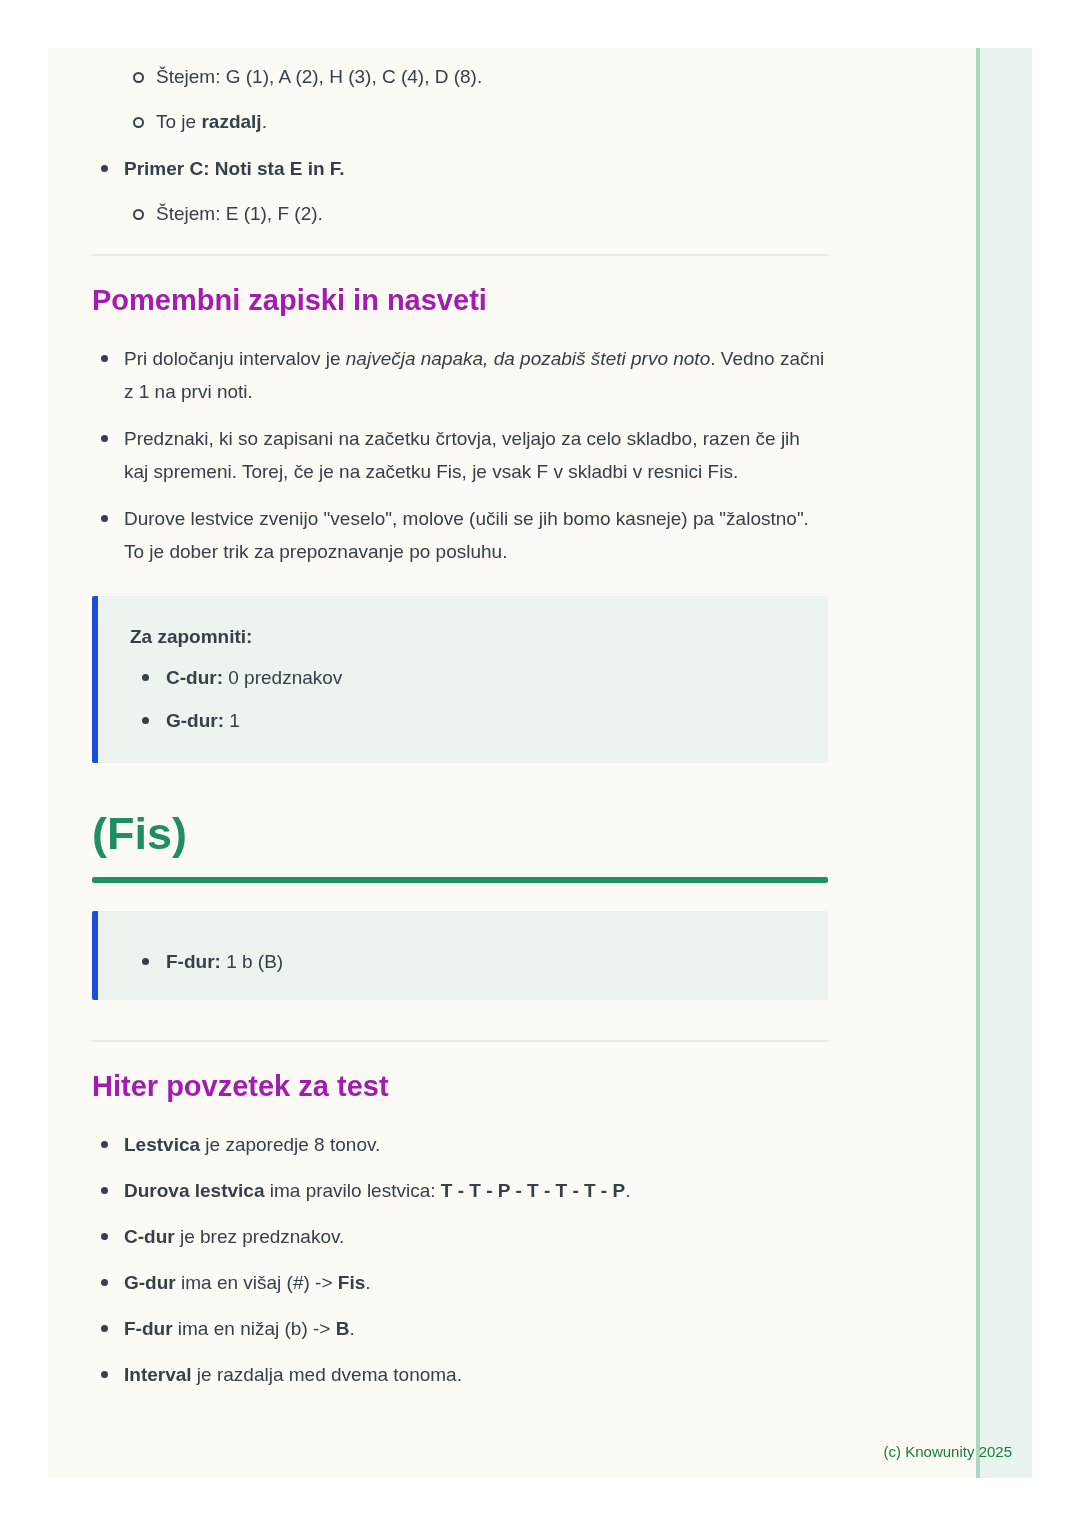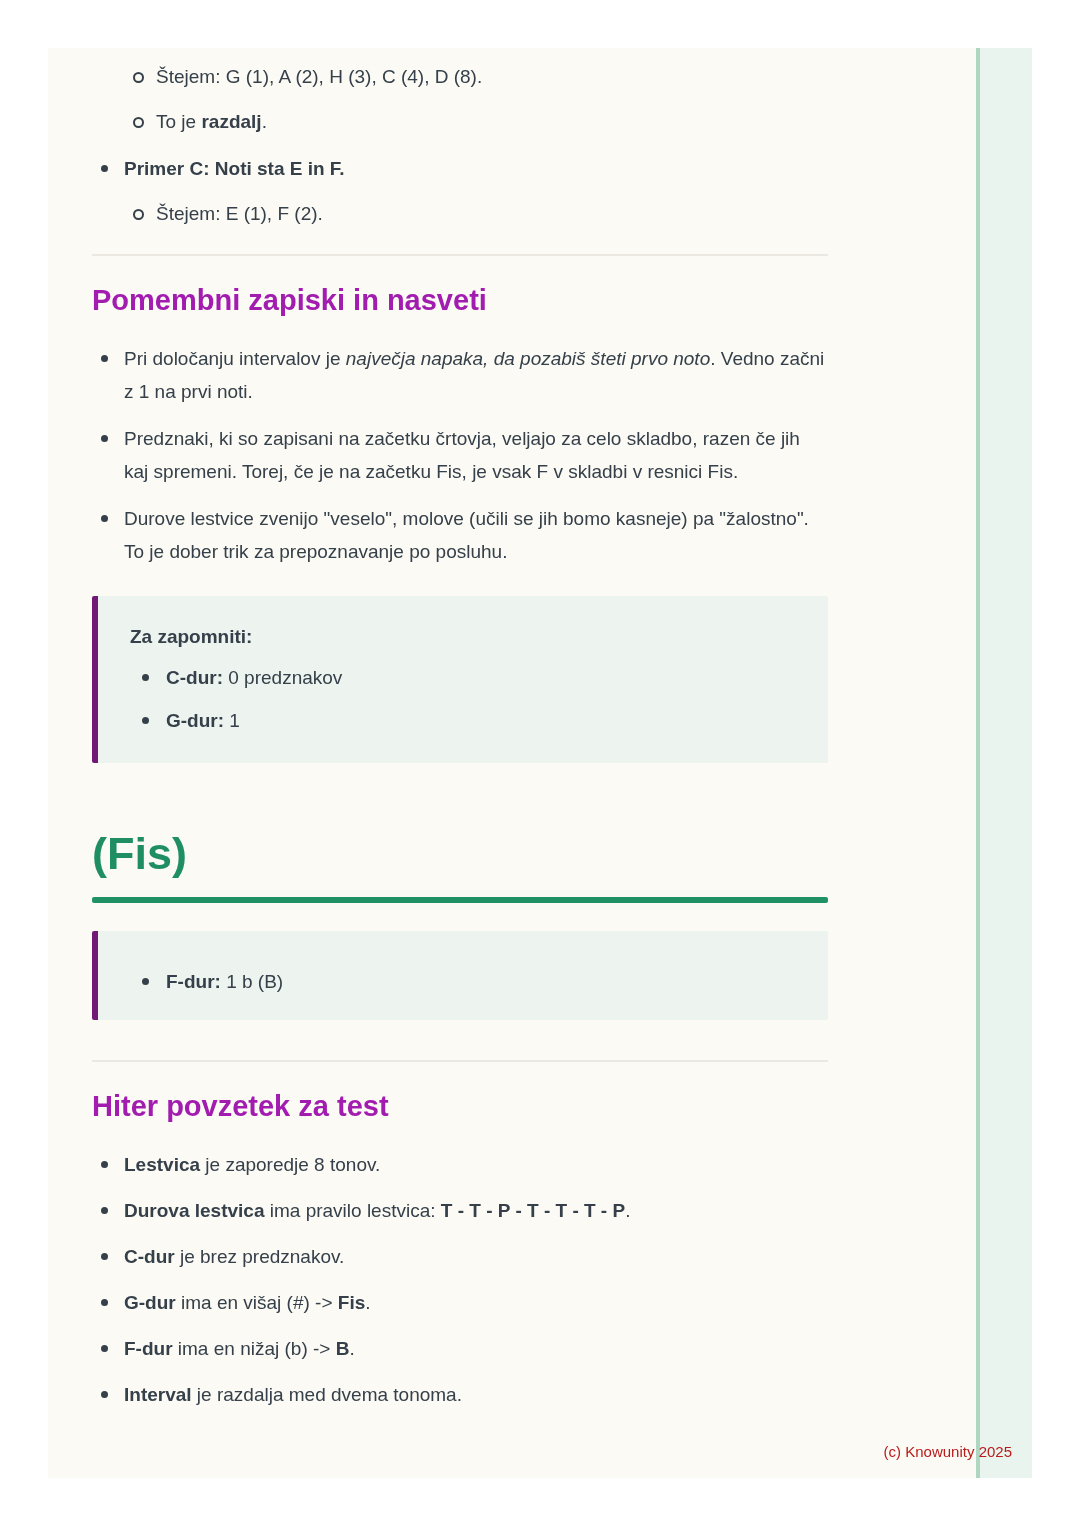"Za zapomniti:" .callout { border-left: 6px solid #701a75 -> 6px solid #1d4ed8 }
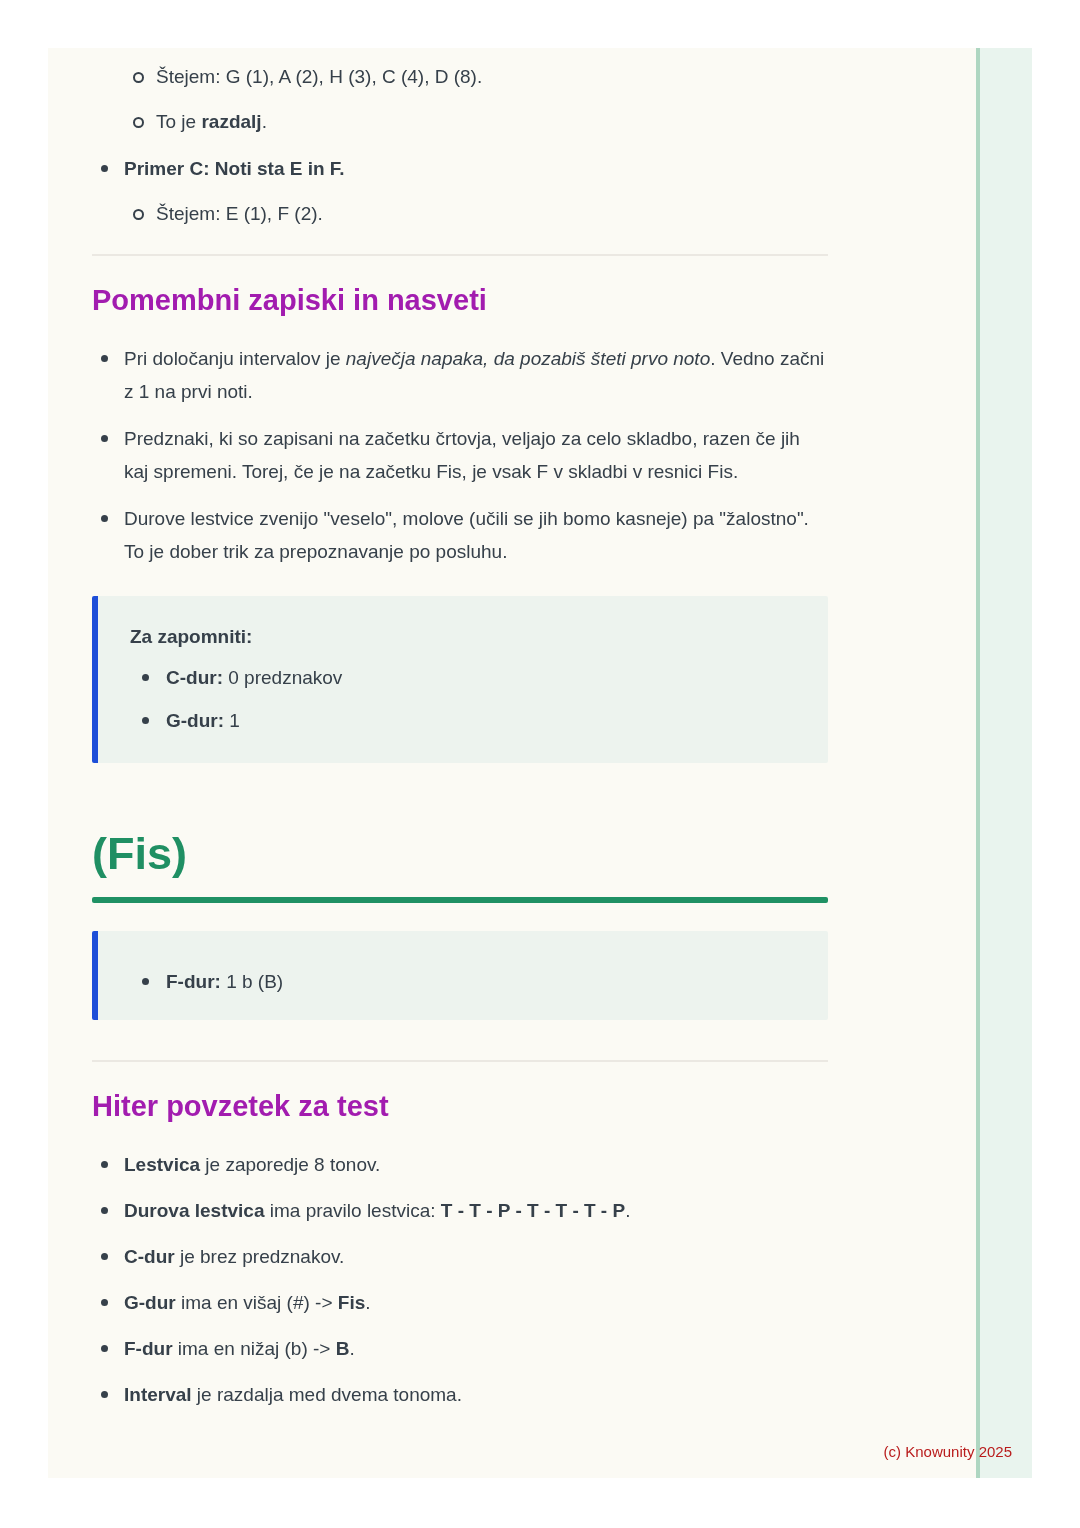"(Fis)" h1.big-heading { margin: 64px 0 0 0 -> 44px 0 0 0 }
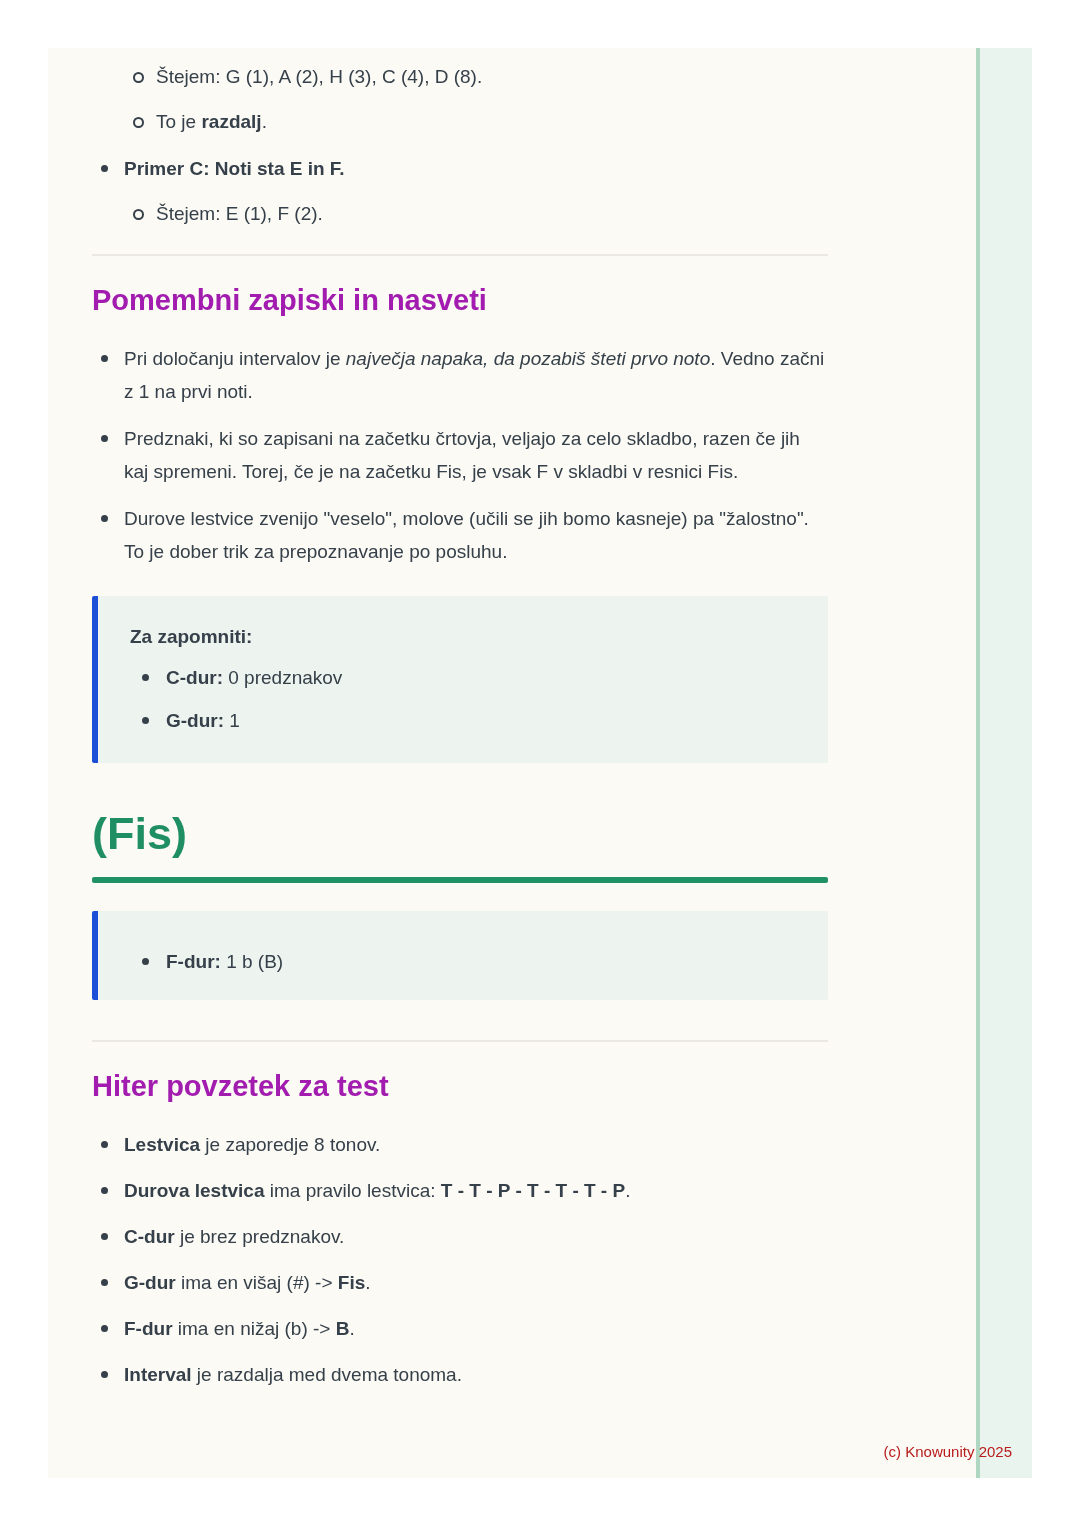"(c) Knowunity 2025" .watermark { color: #b91c1c -> #15803d }
